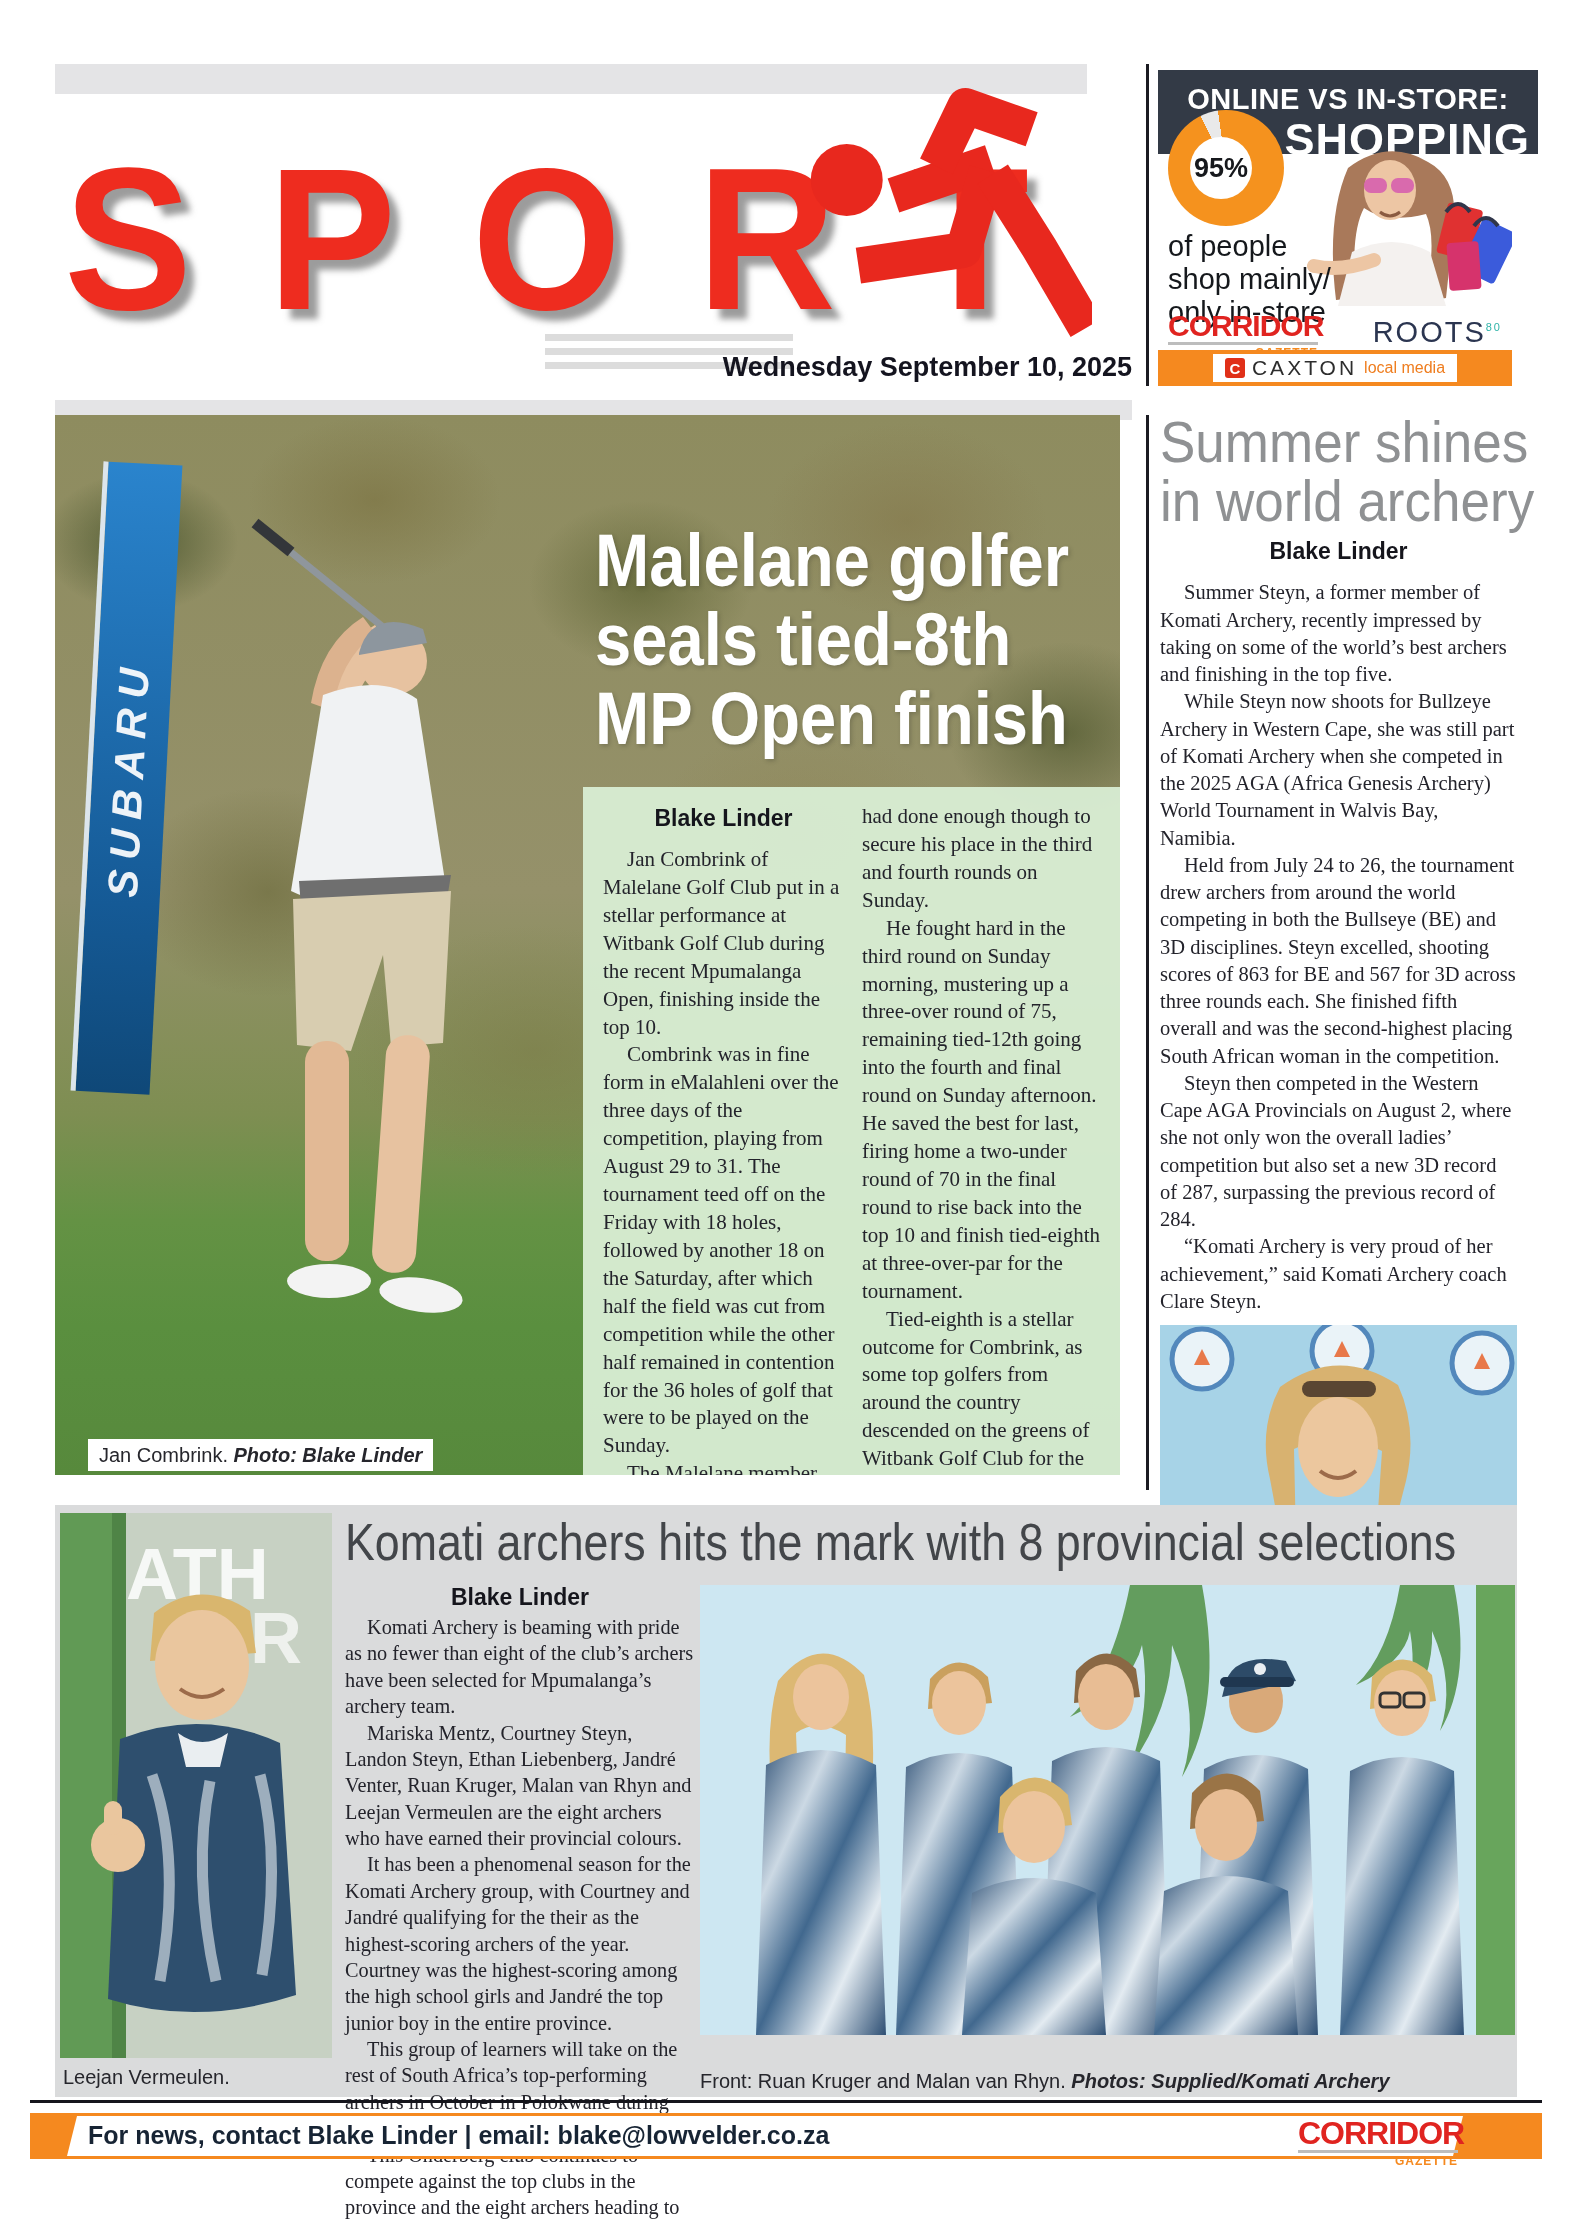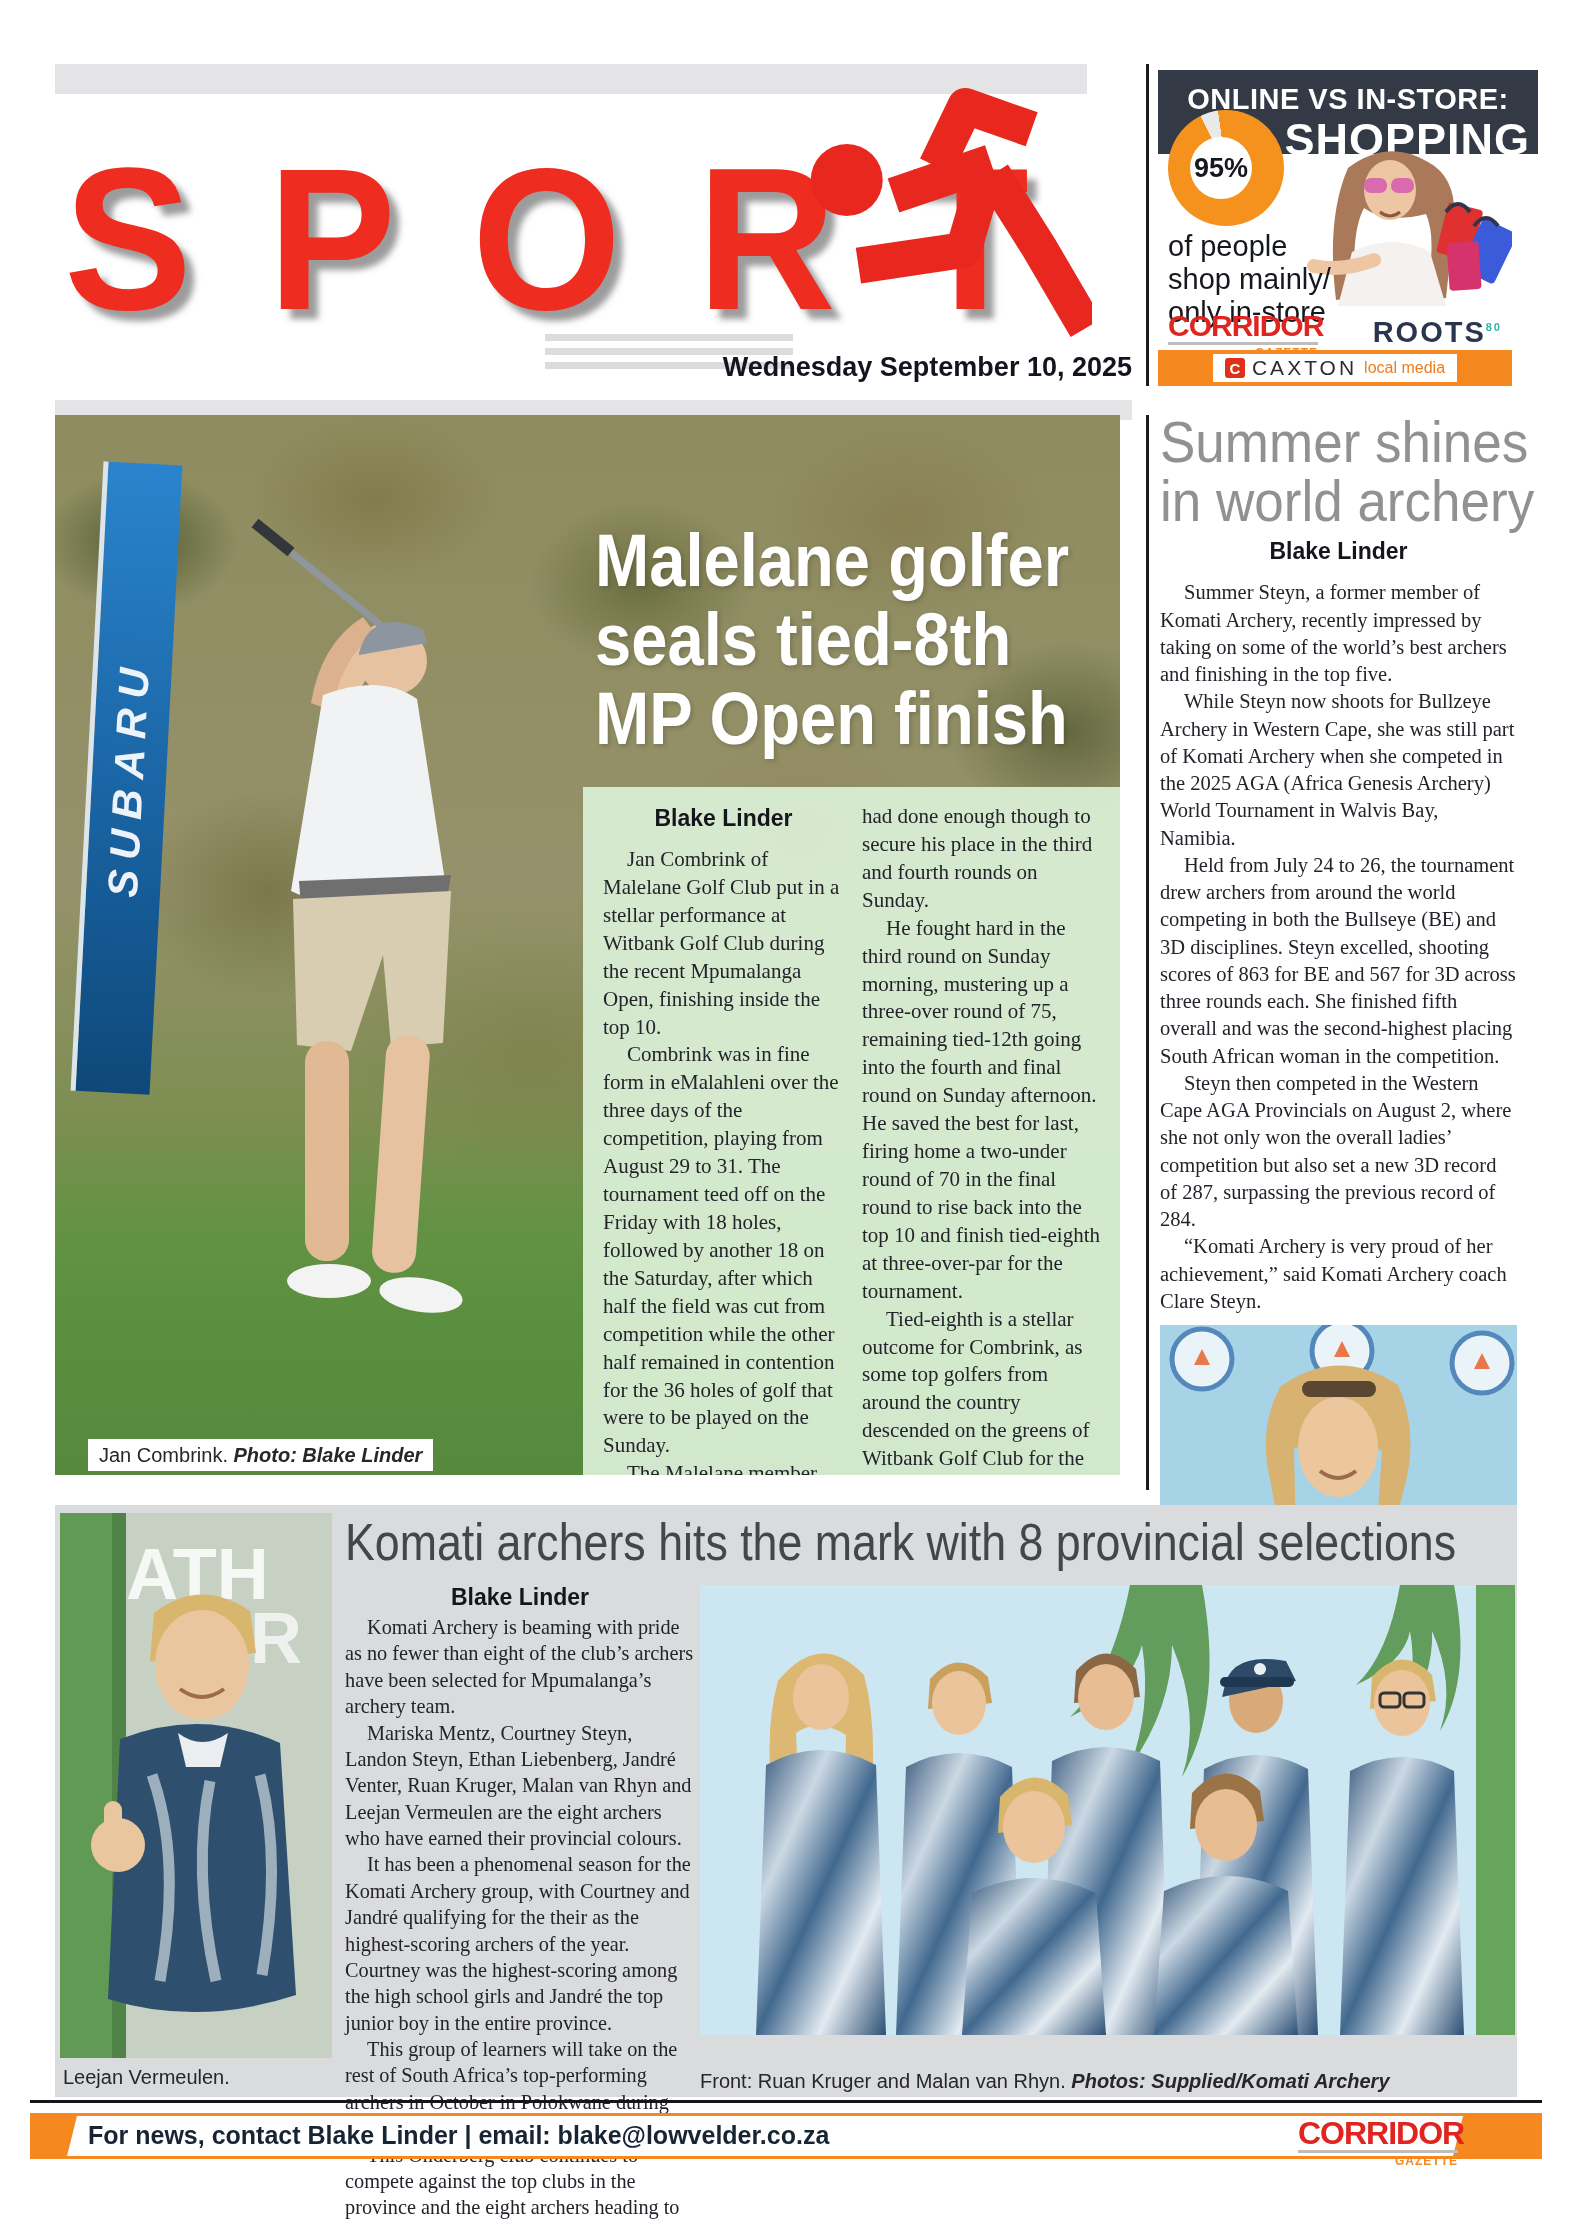"ROOTS80" #ad-roots { font-weight: bold -> normal }
